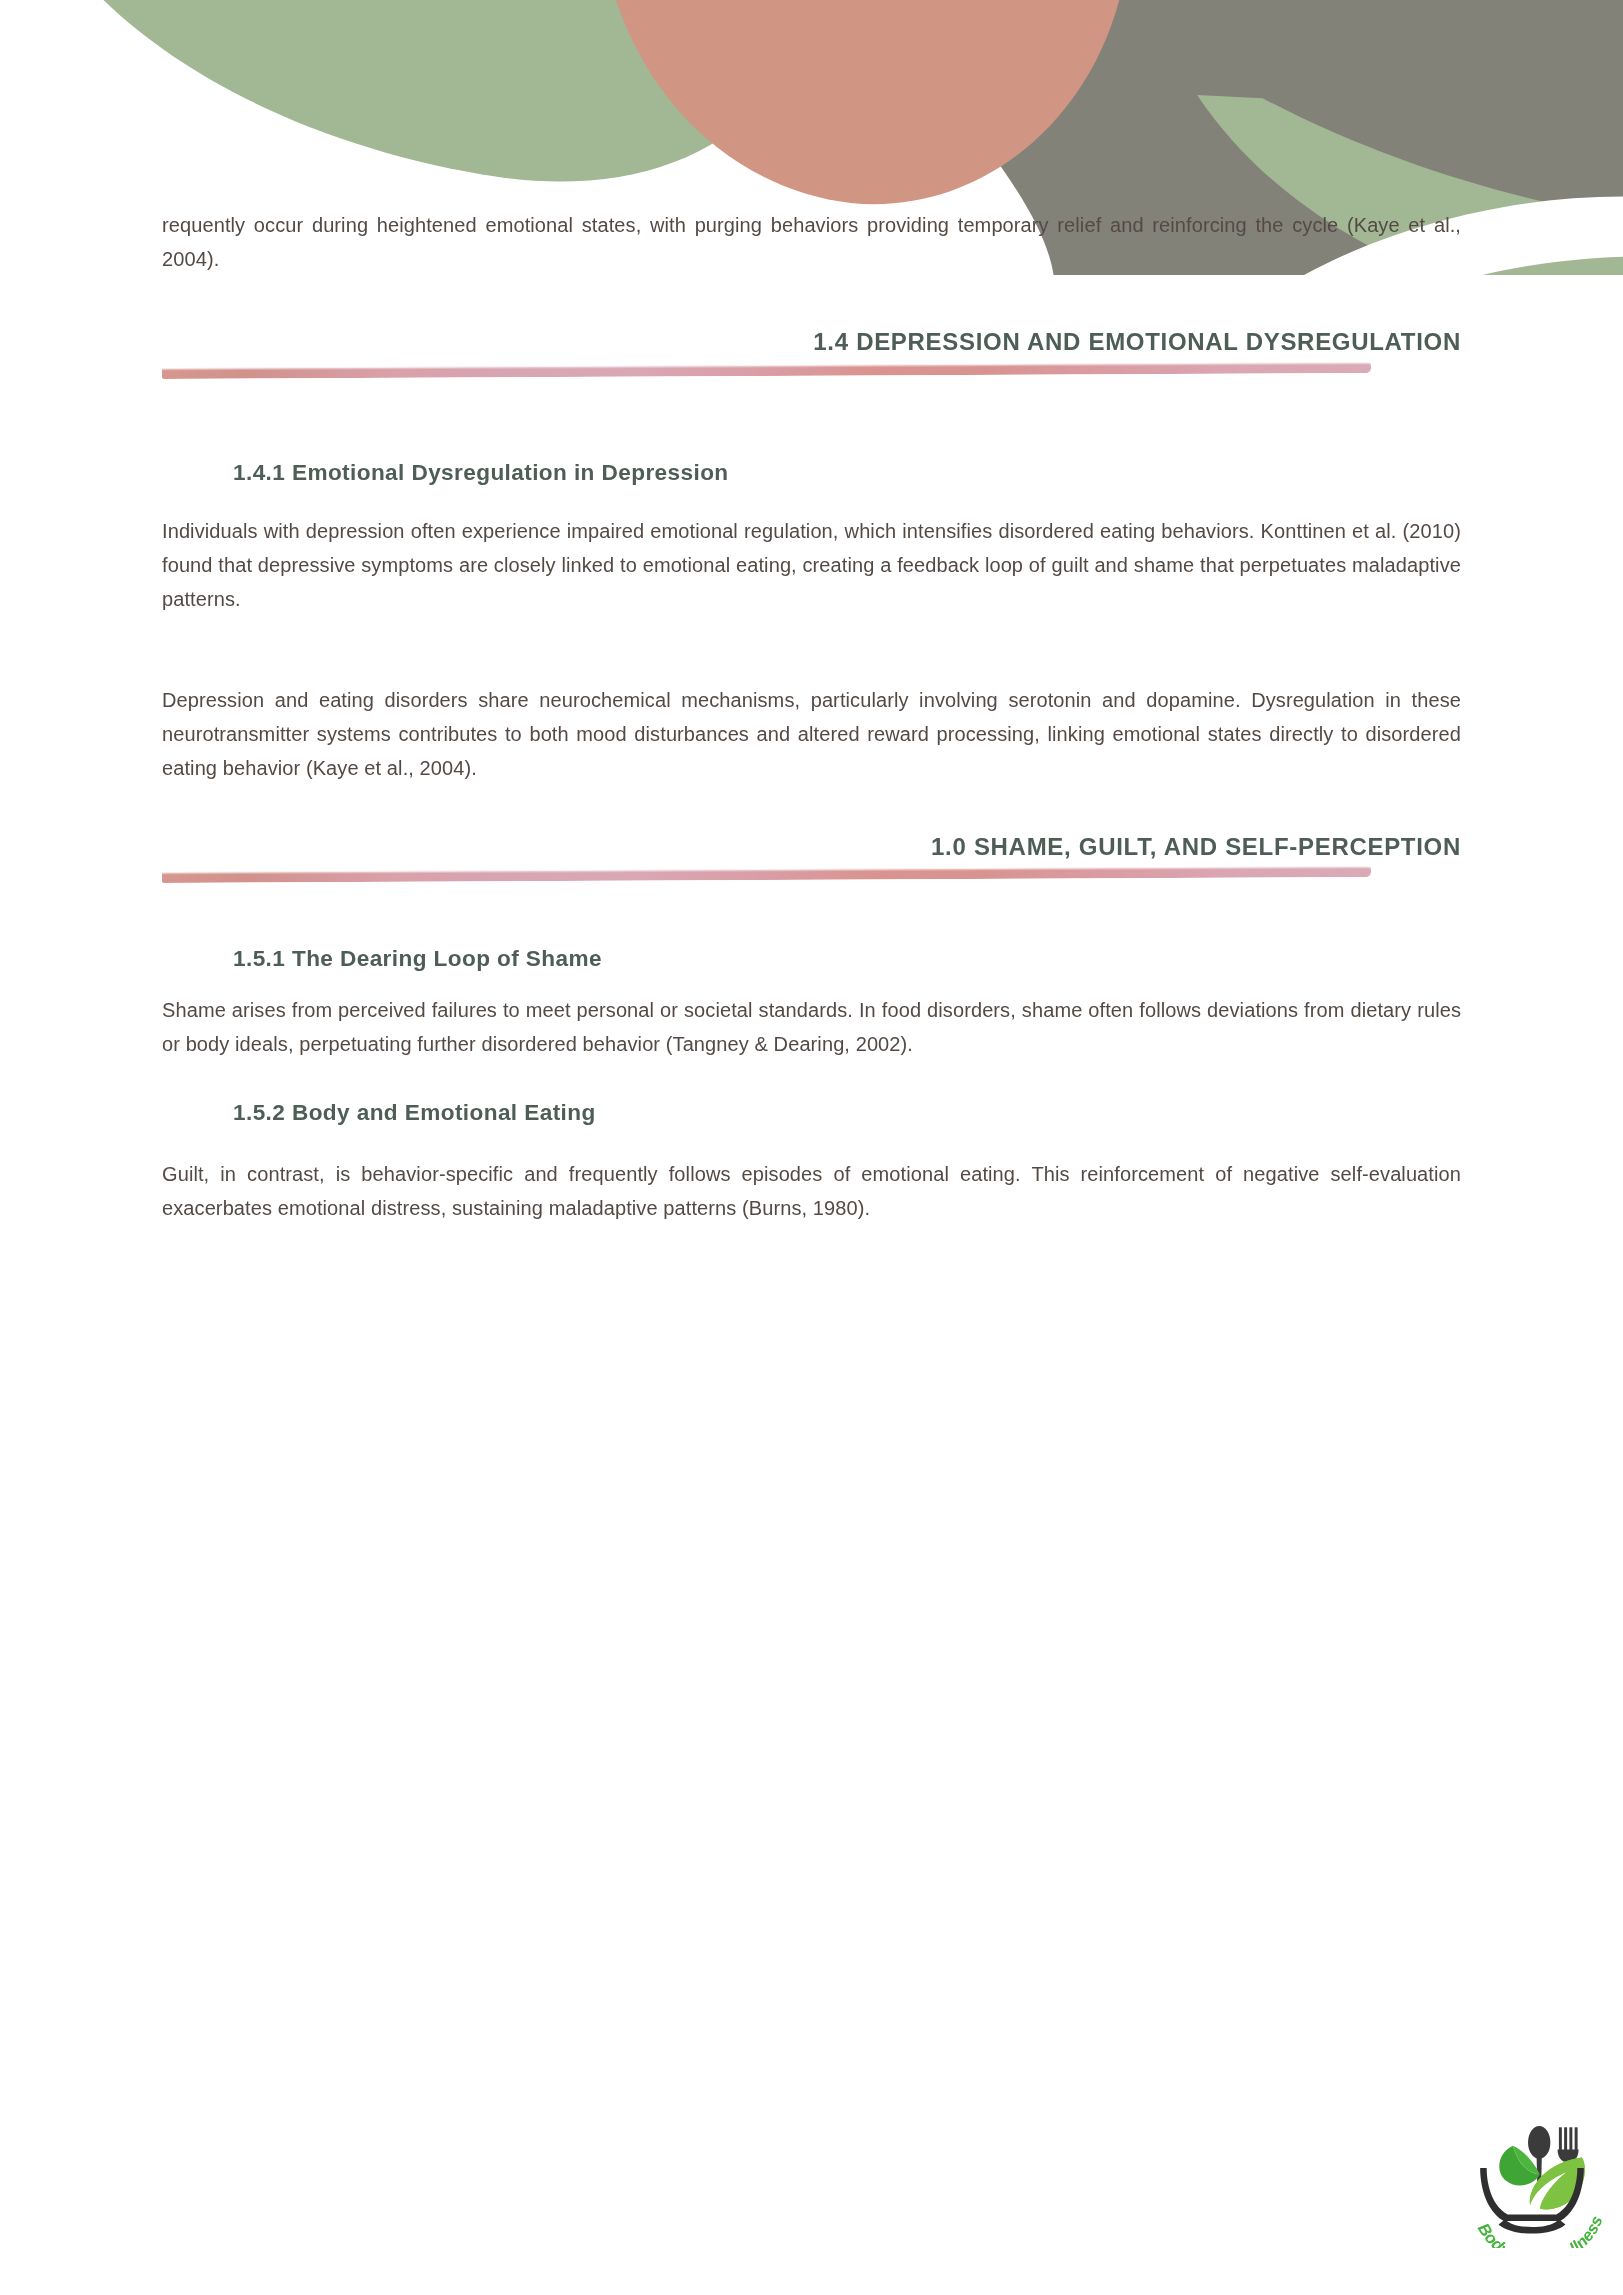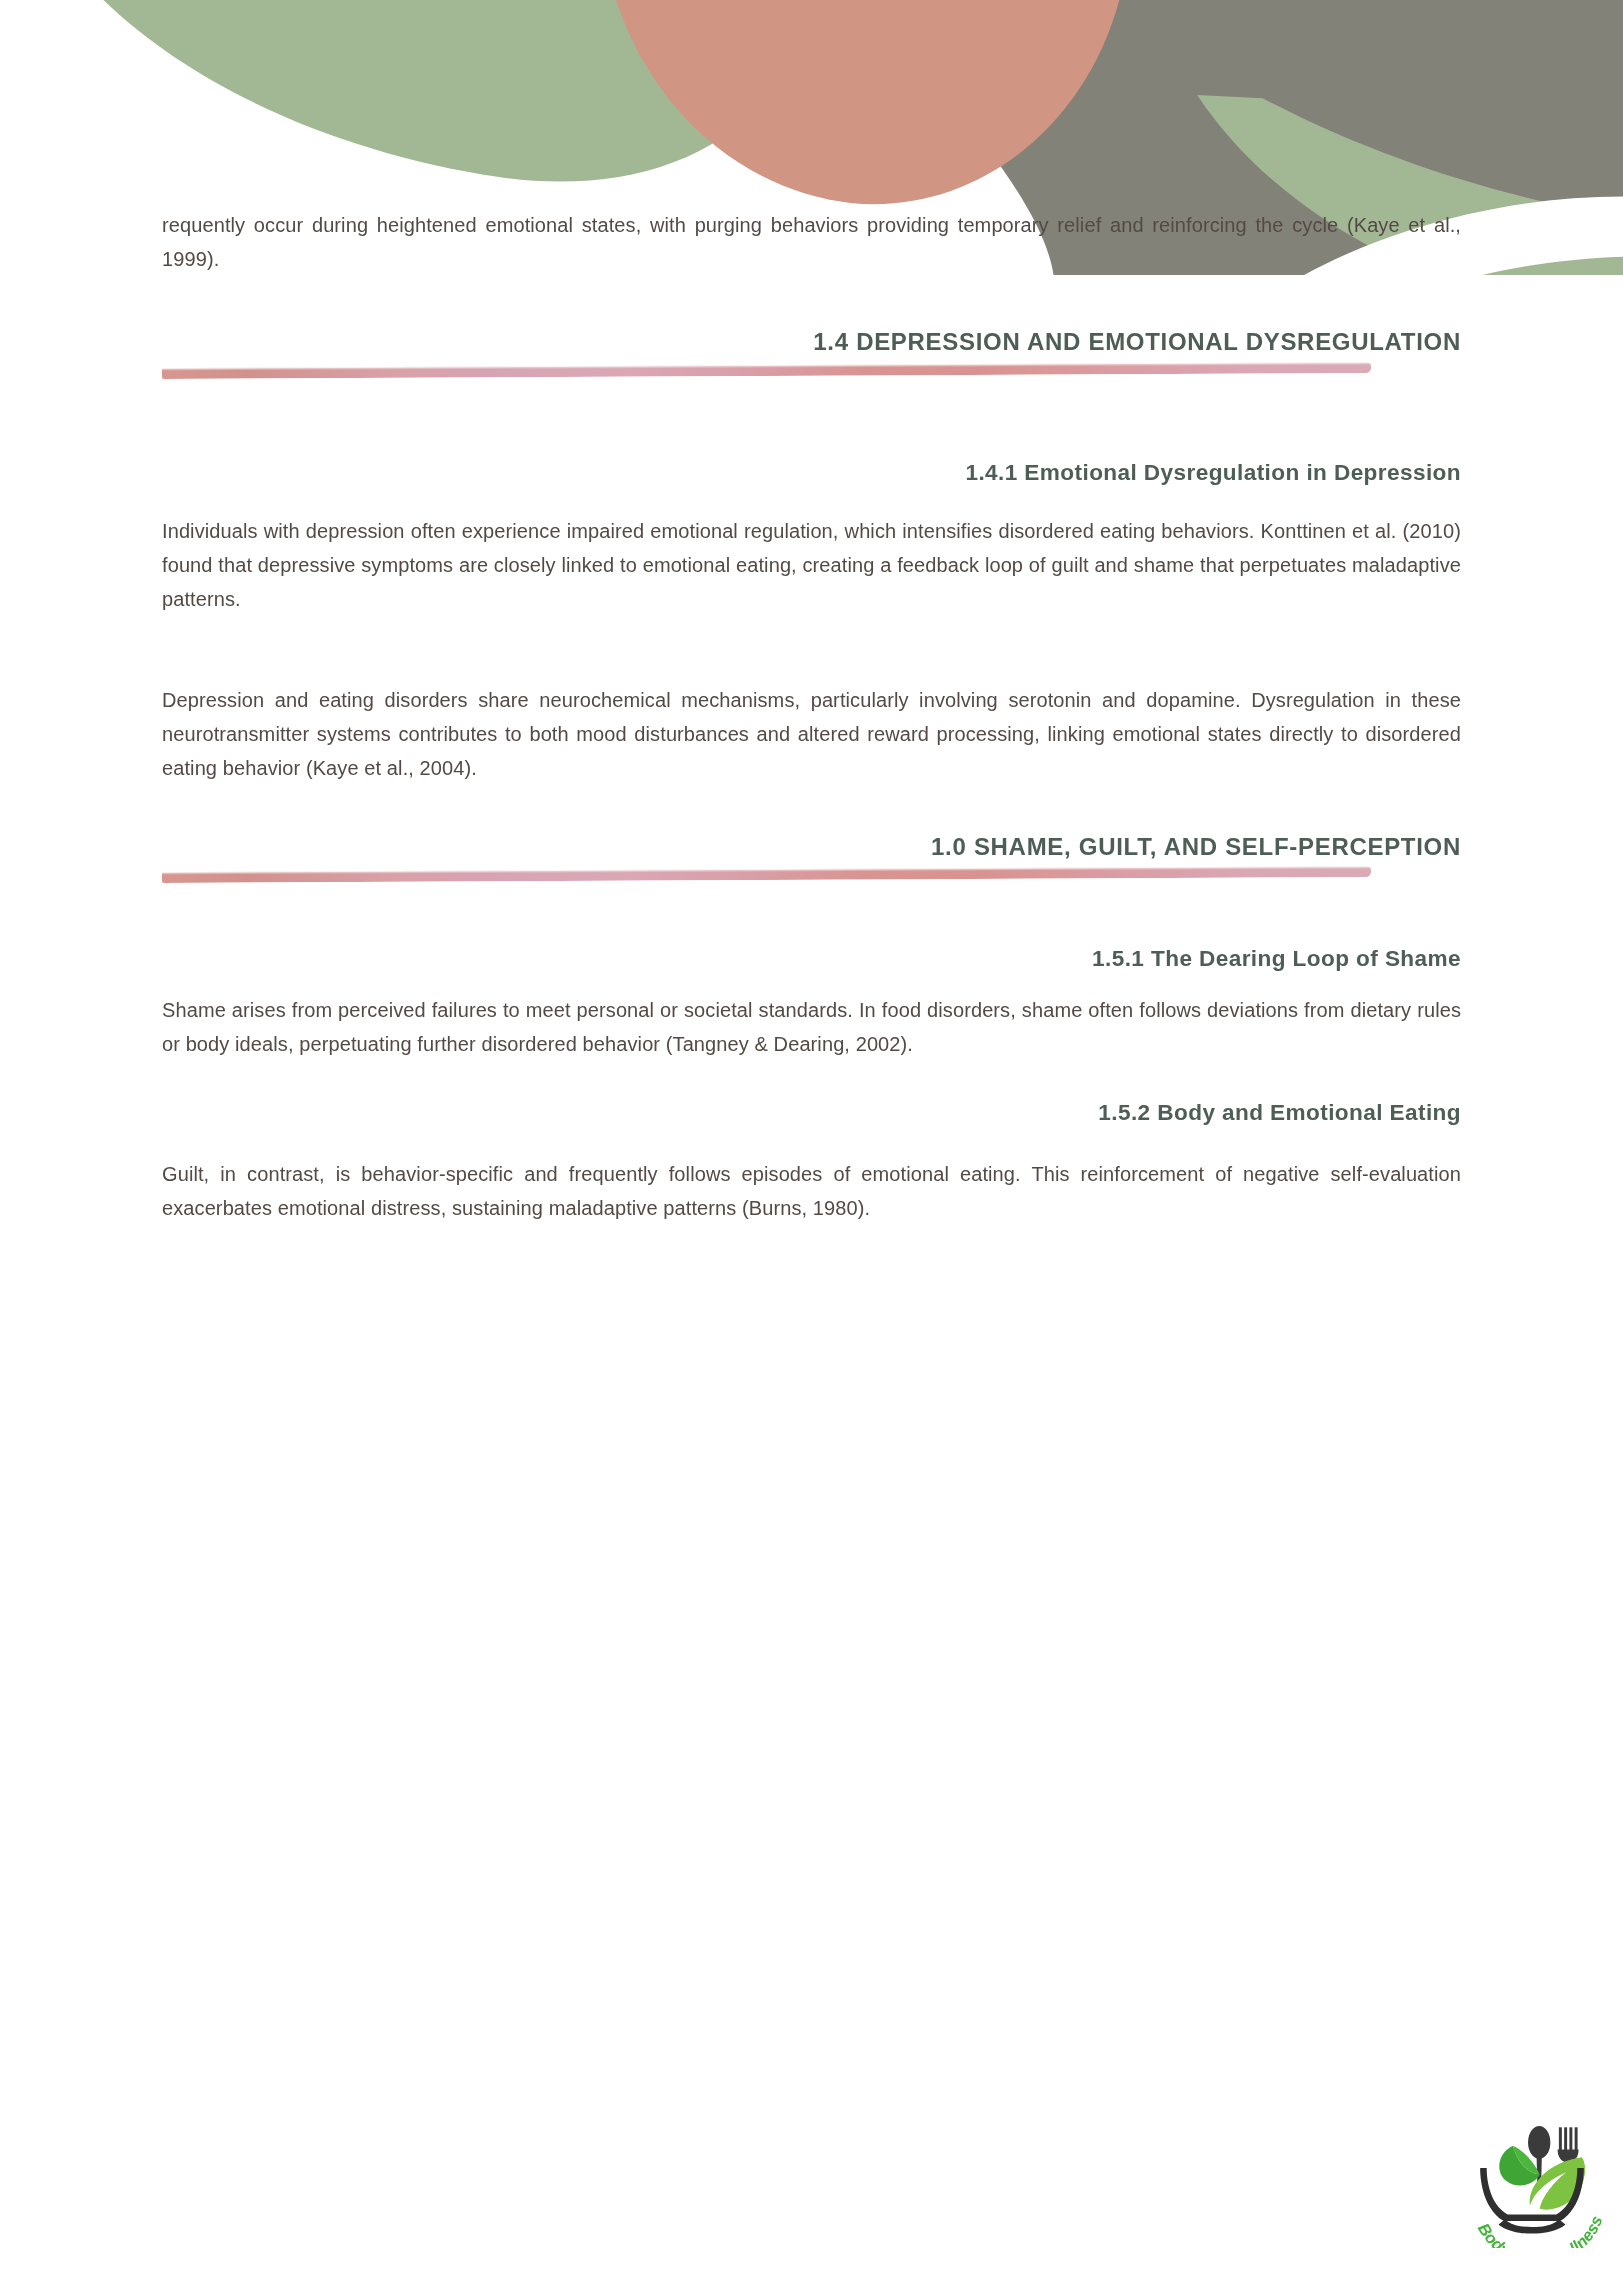"requently occur during heightened" p.para { text: 1999 -> 2004 }
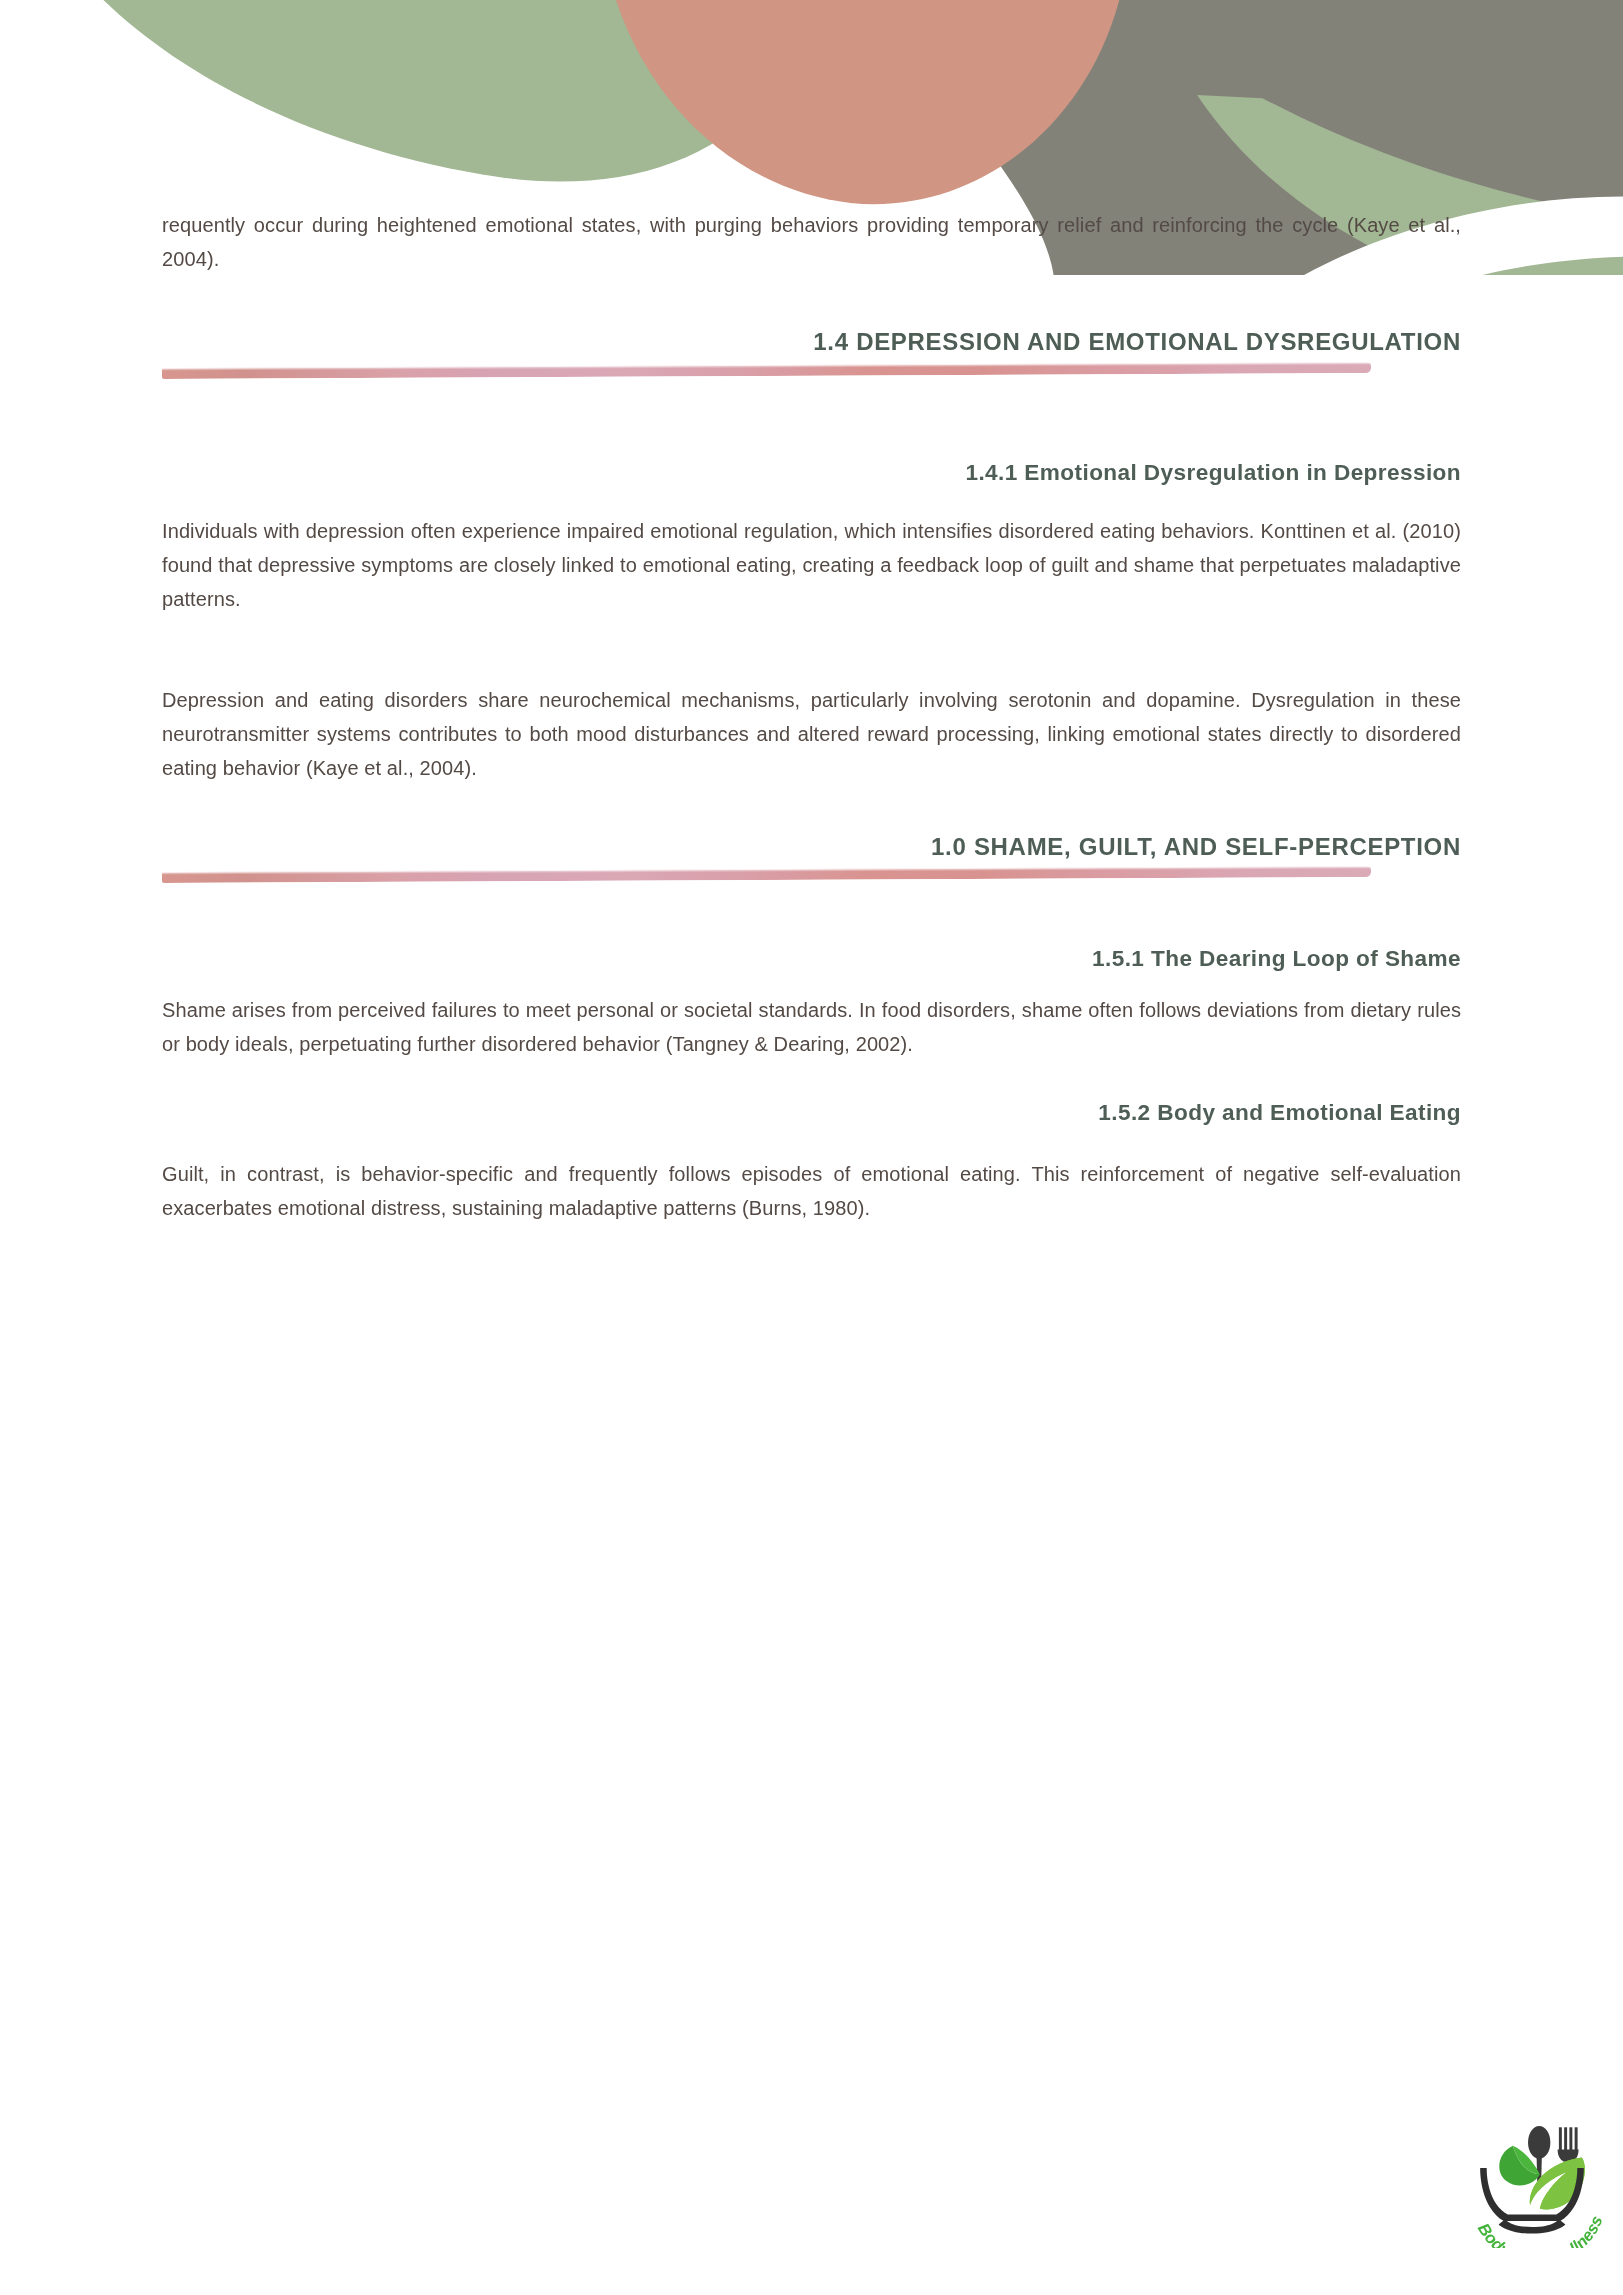"1.4.1 Emotional Dysregulation in" .h3 { text-align: right -> none }
